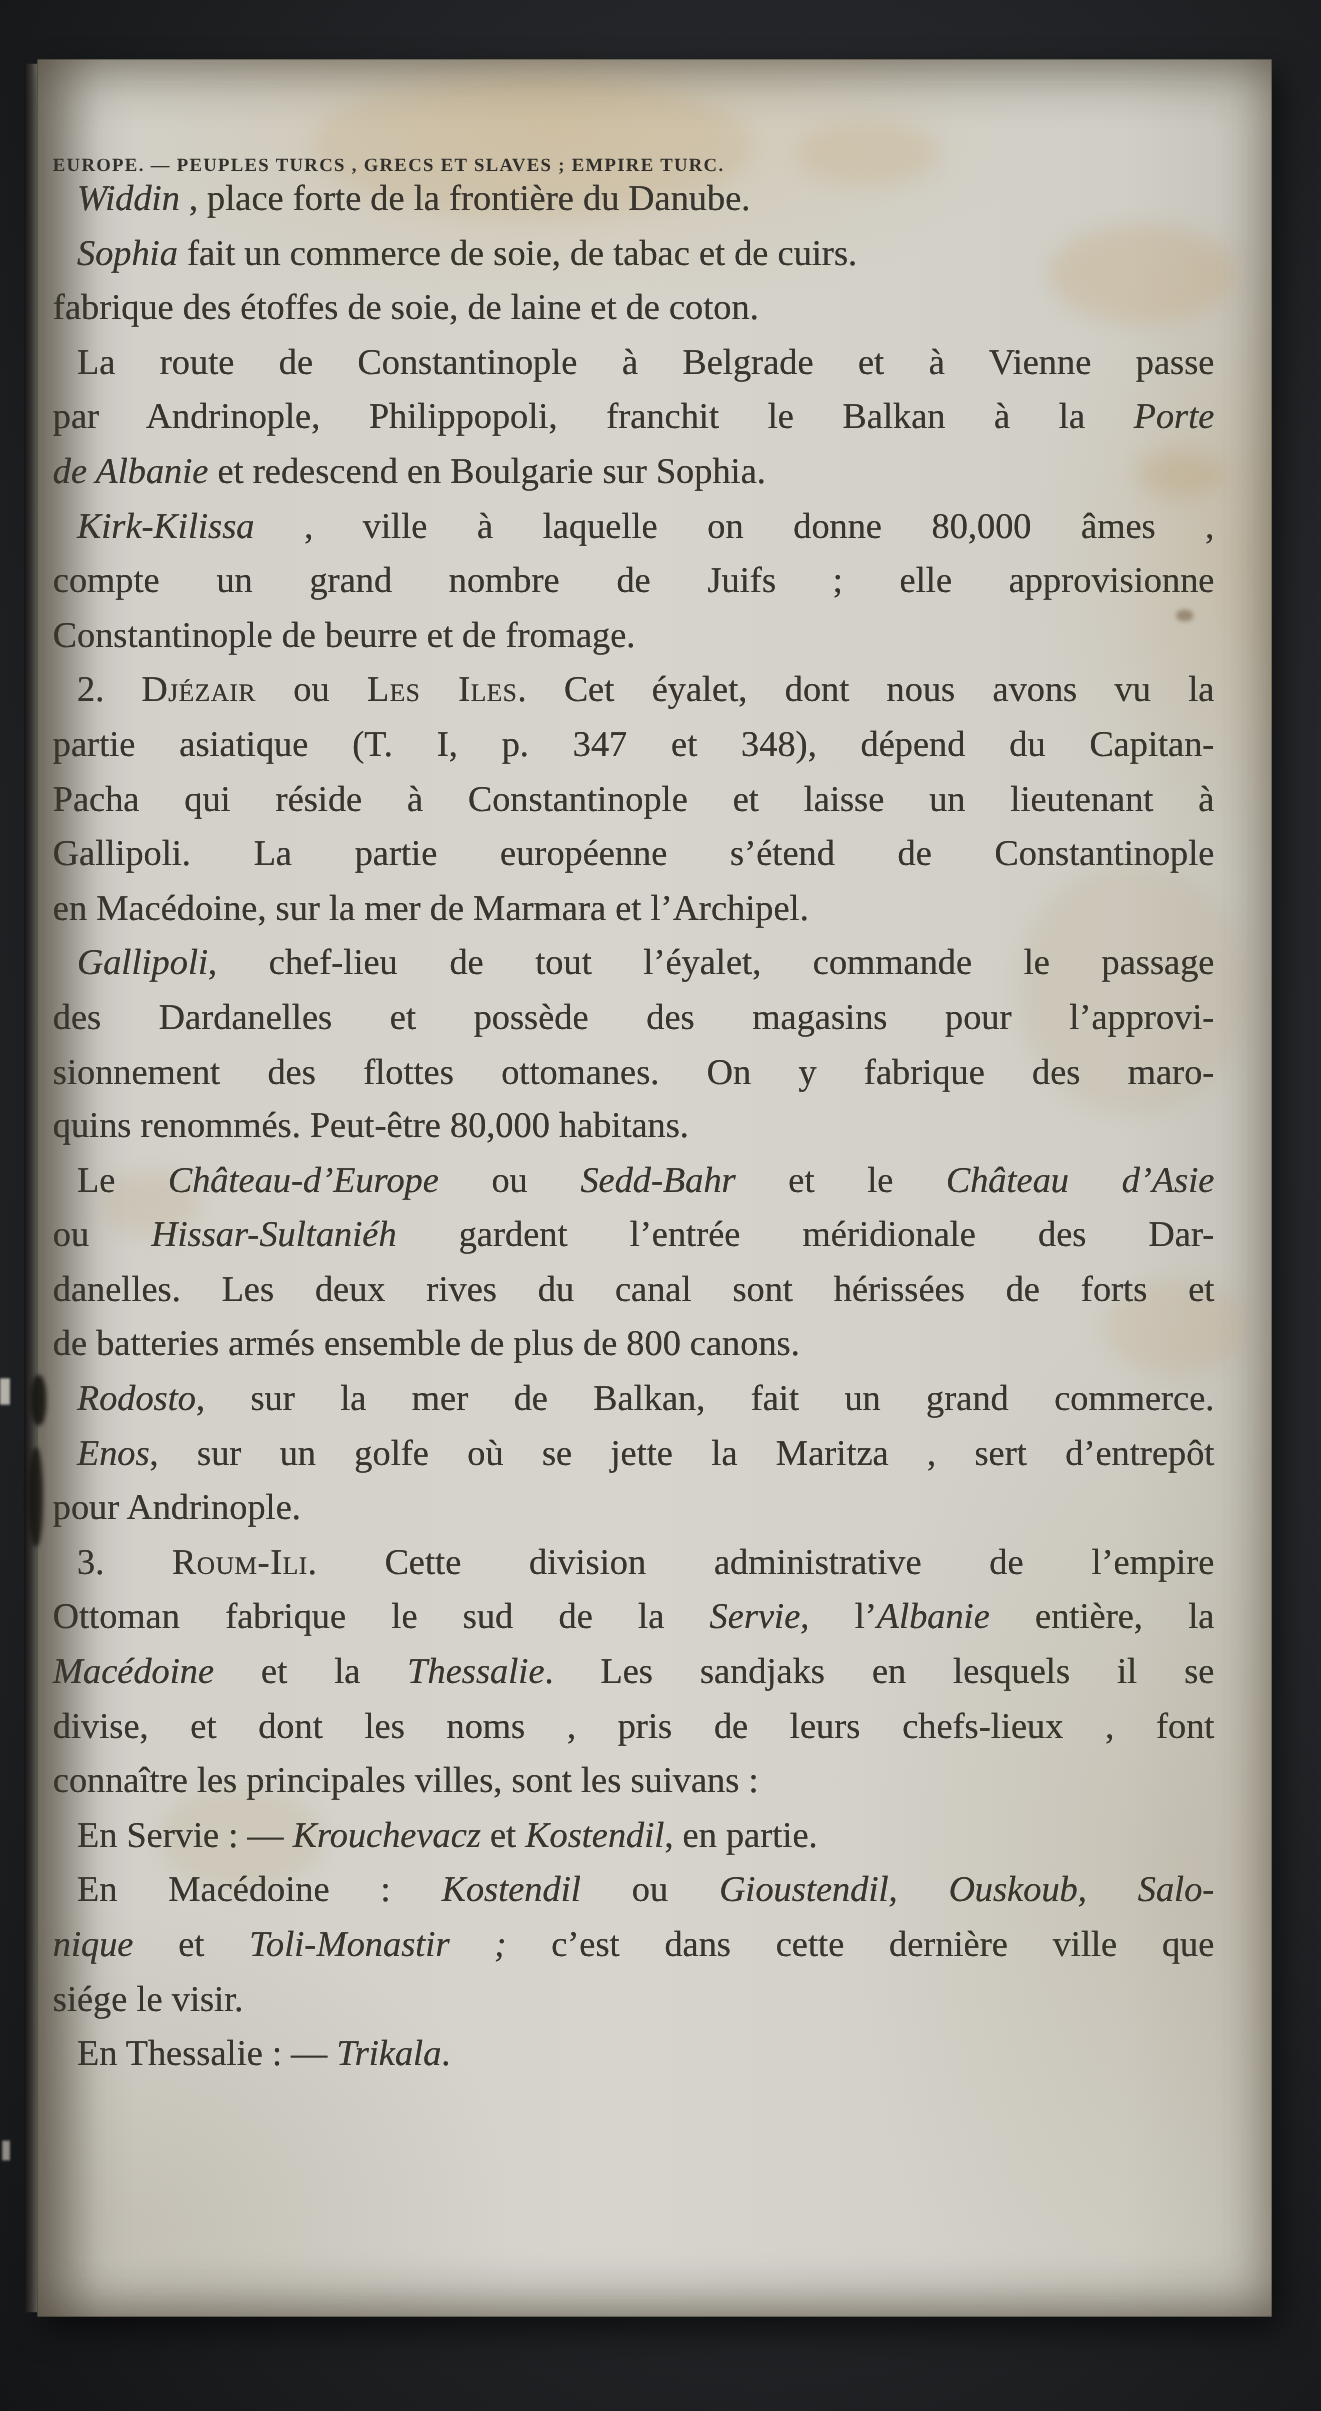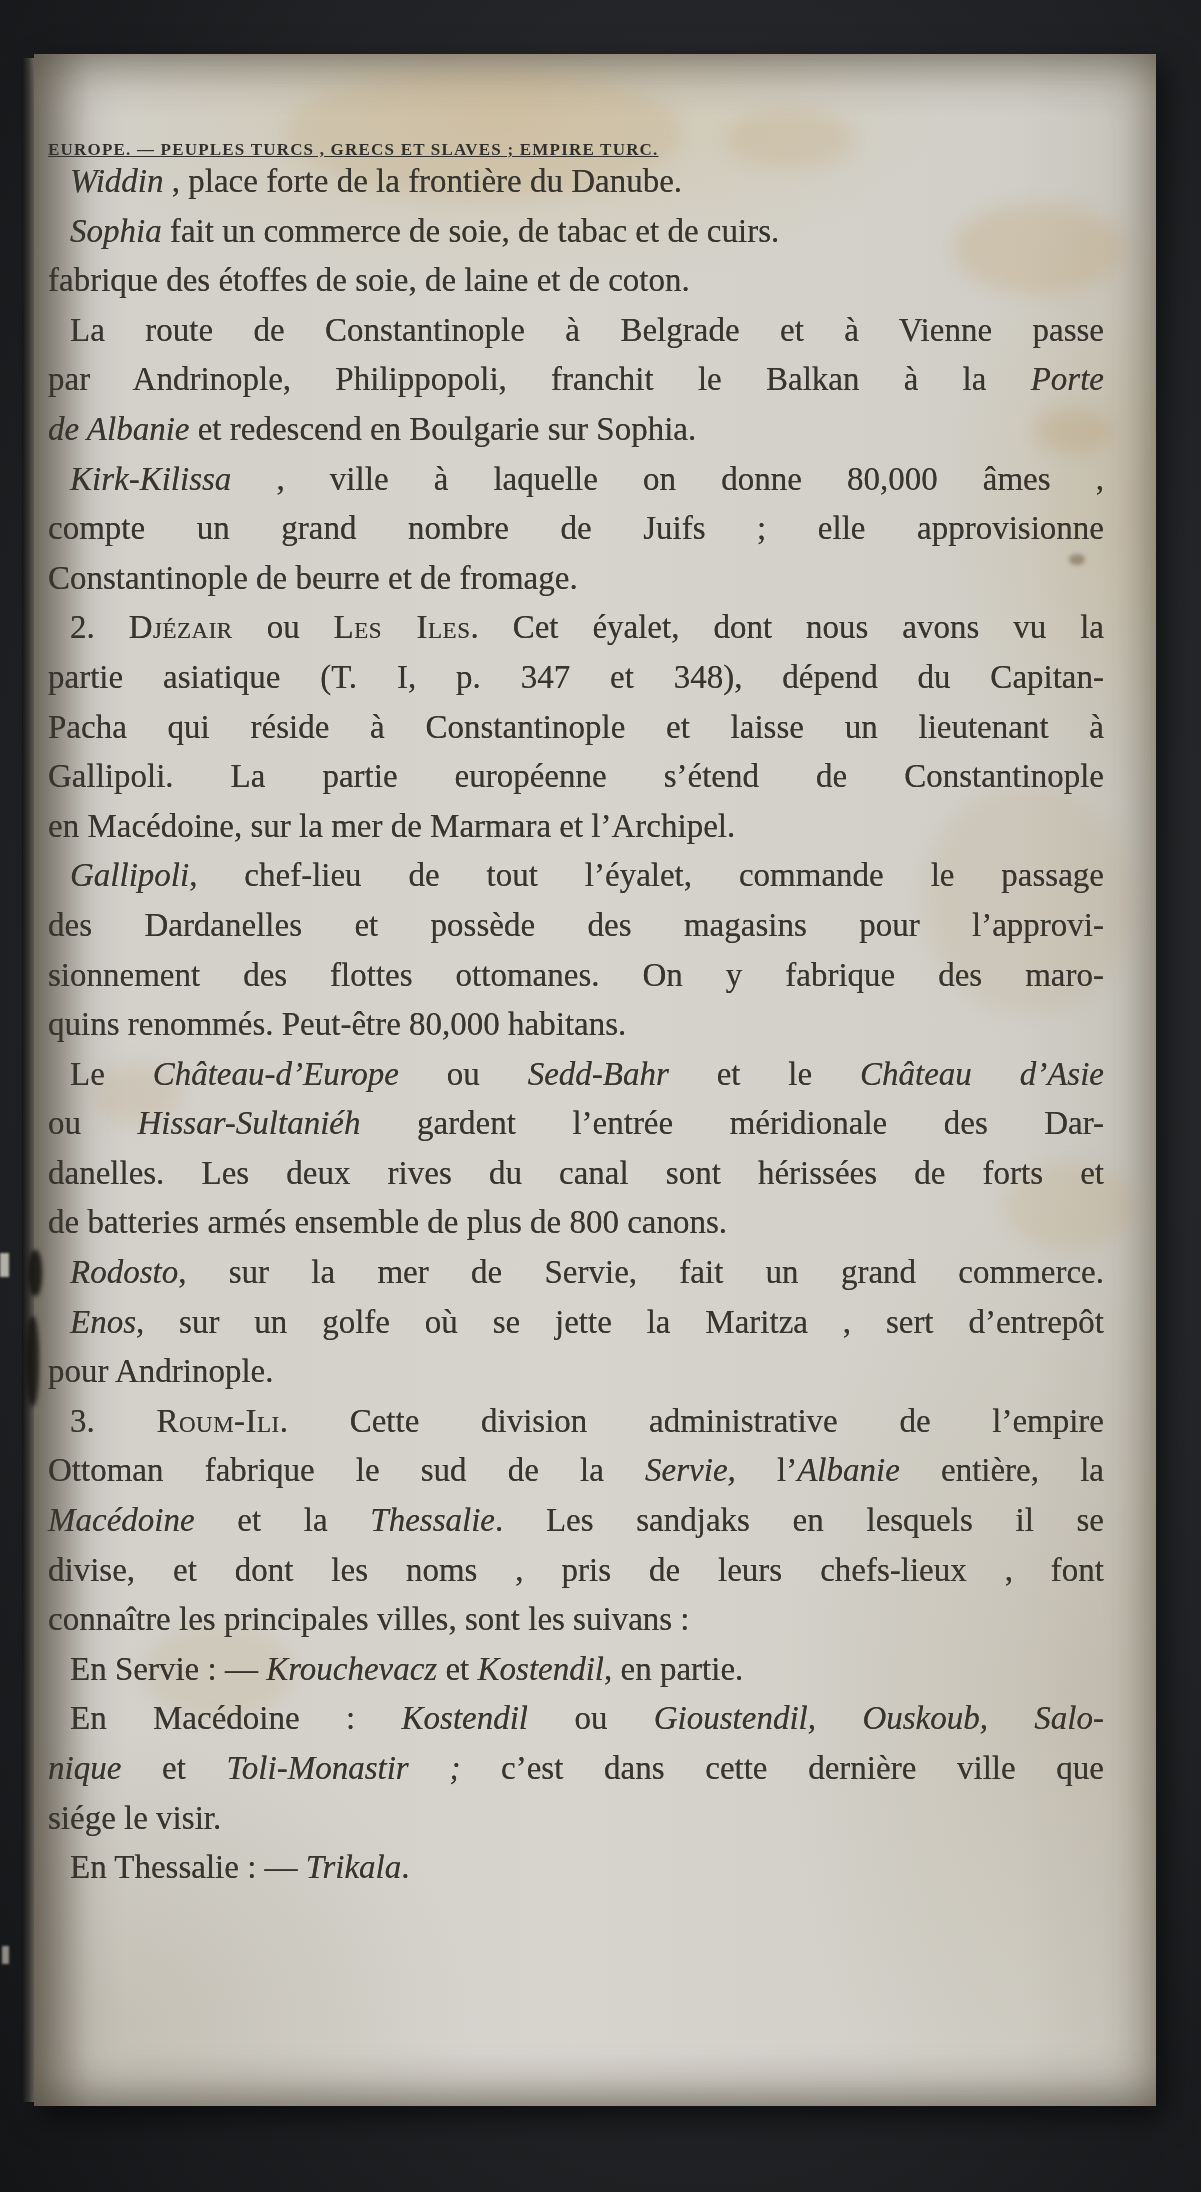"EUROPE. — PEUPLES TURCS ," .running-head { text-decoration: underline -> none }
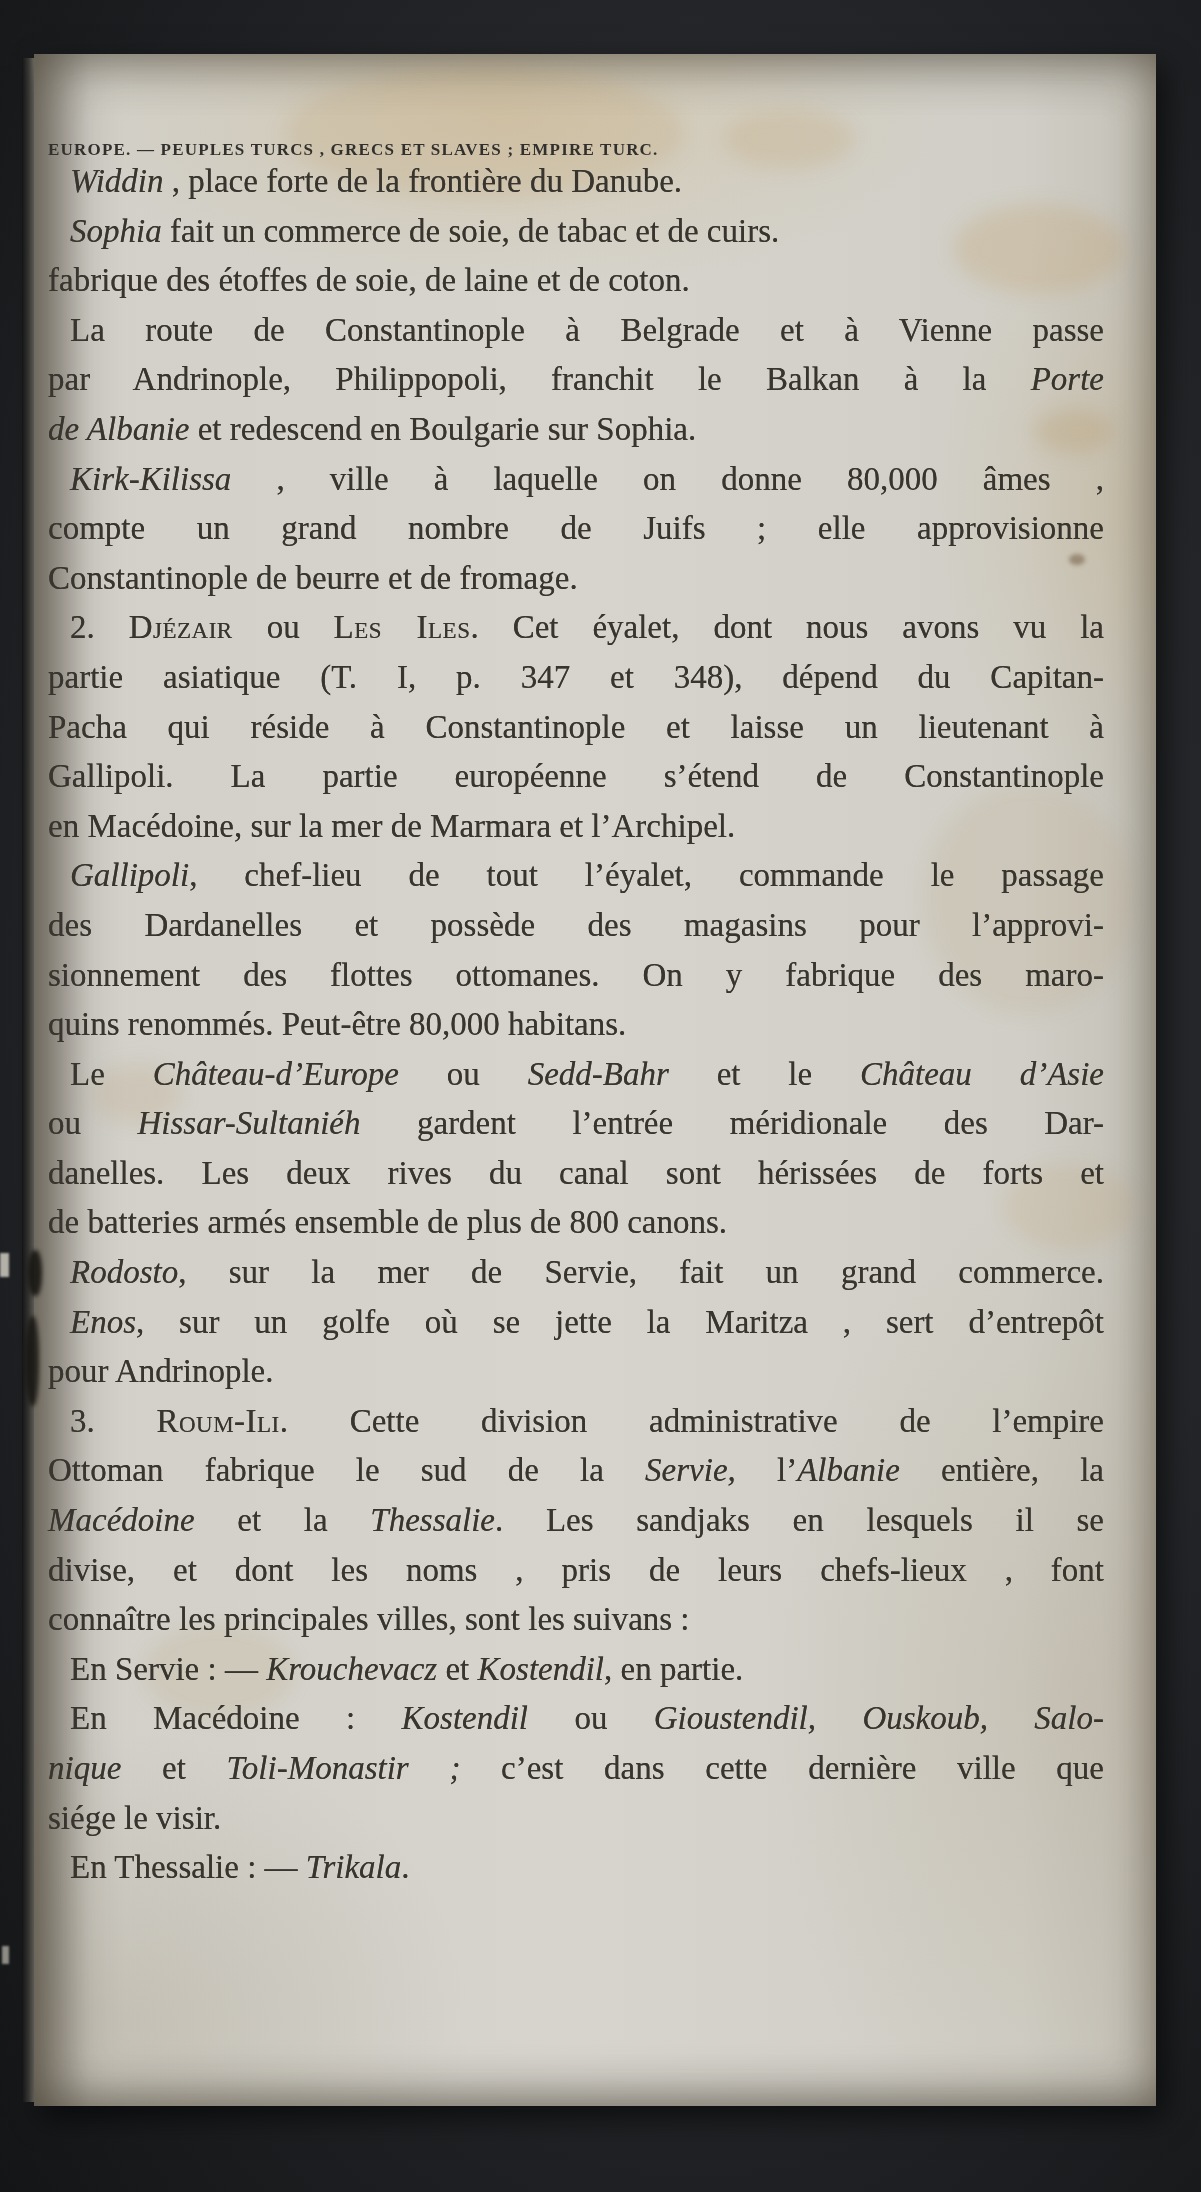", sur la mer de" span { text: Servie -> Balkan }
